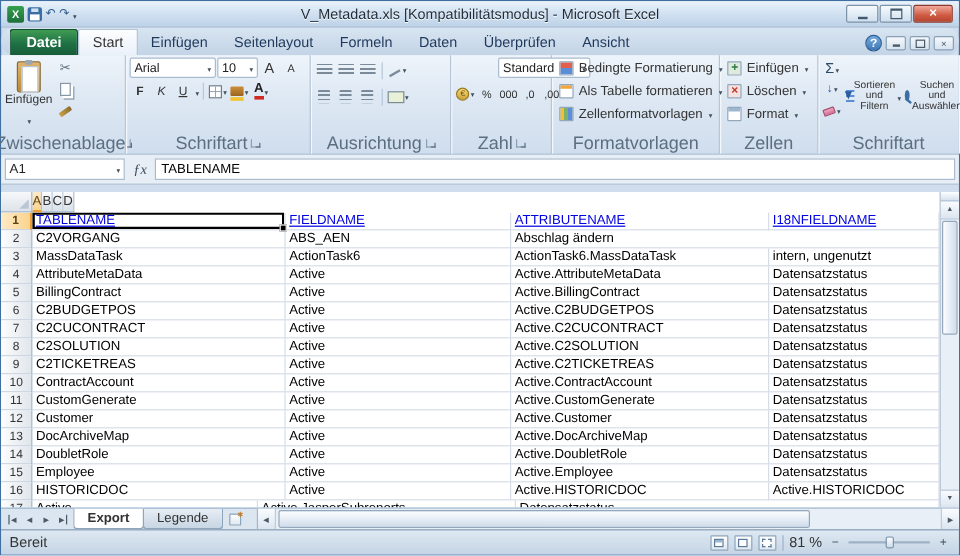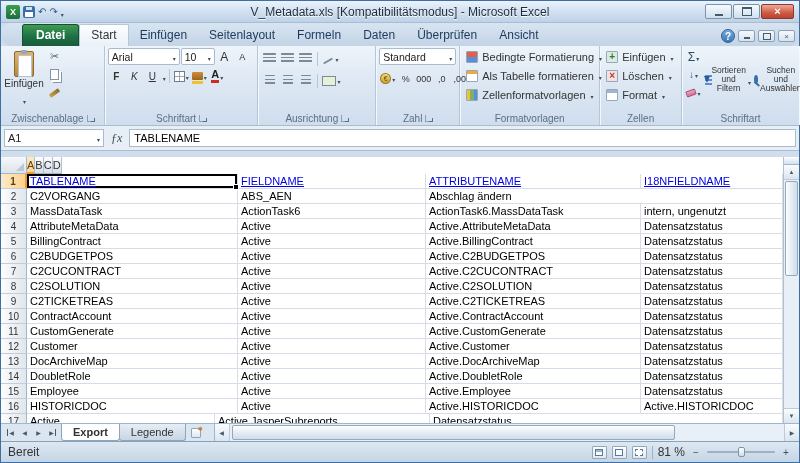"Datei" .tabrow { padding-left: 21px -> 7px }
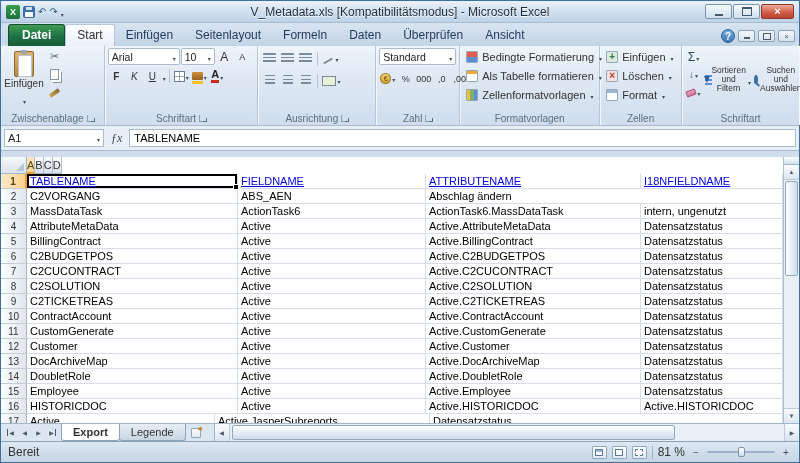"Standard" .combo.full { margin-left: none -> 36px }
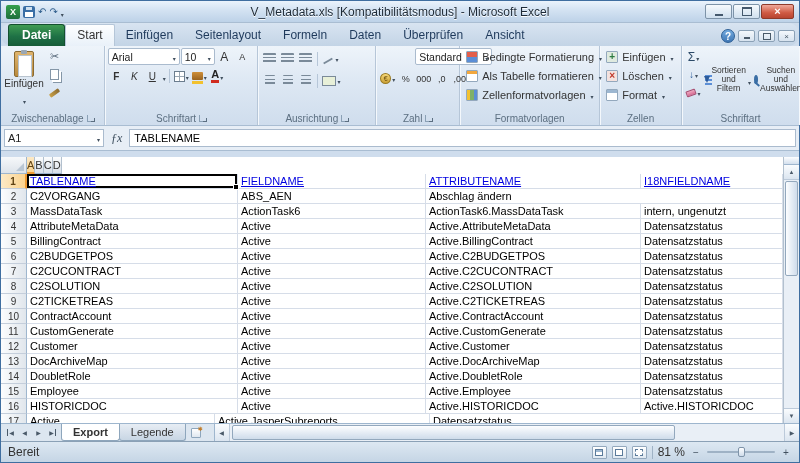"Zwischenablage" .glabel { font-size: 10px -> 15px }
